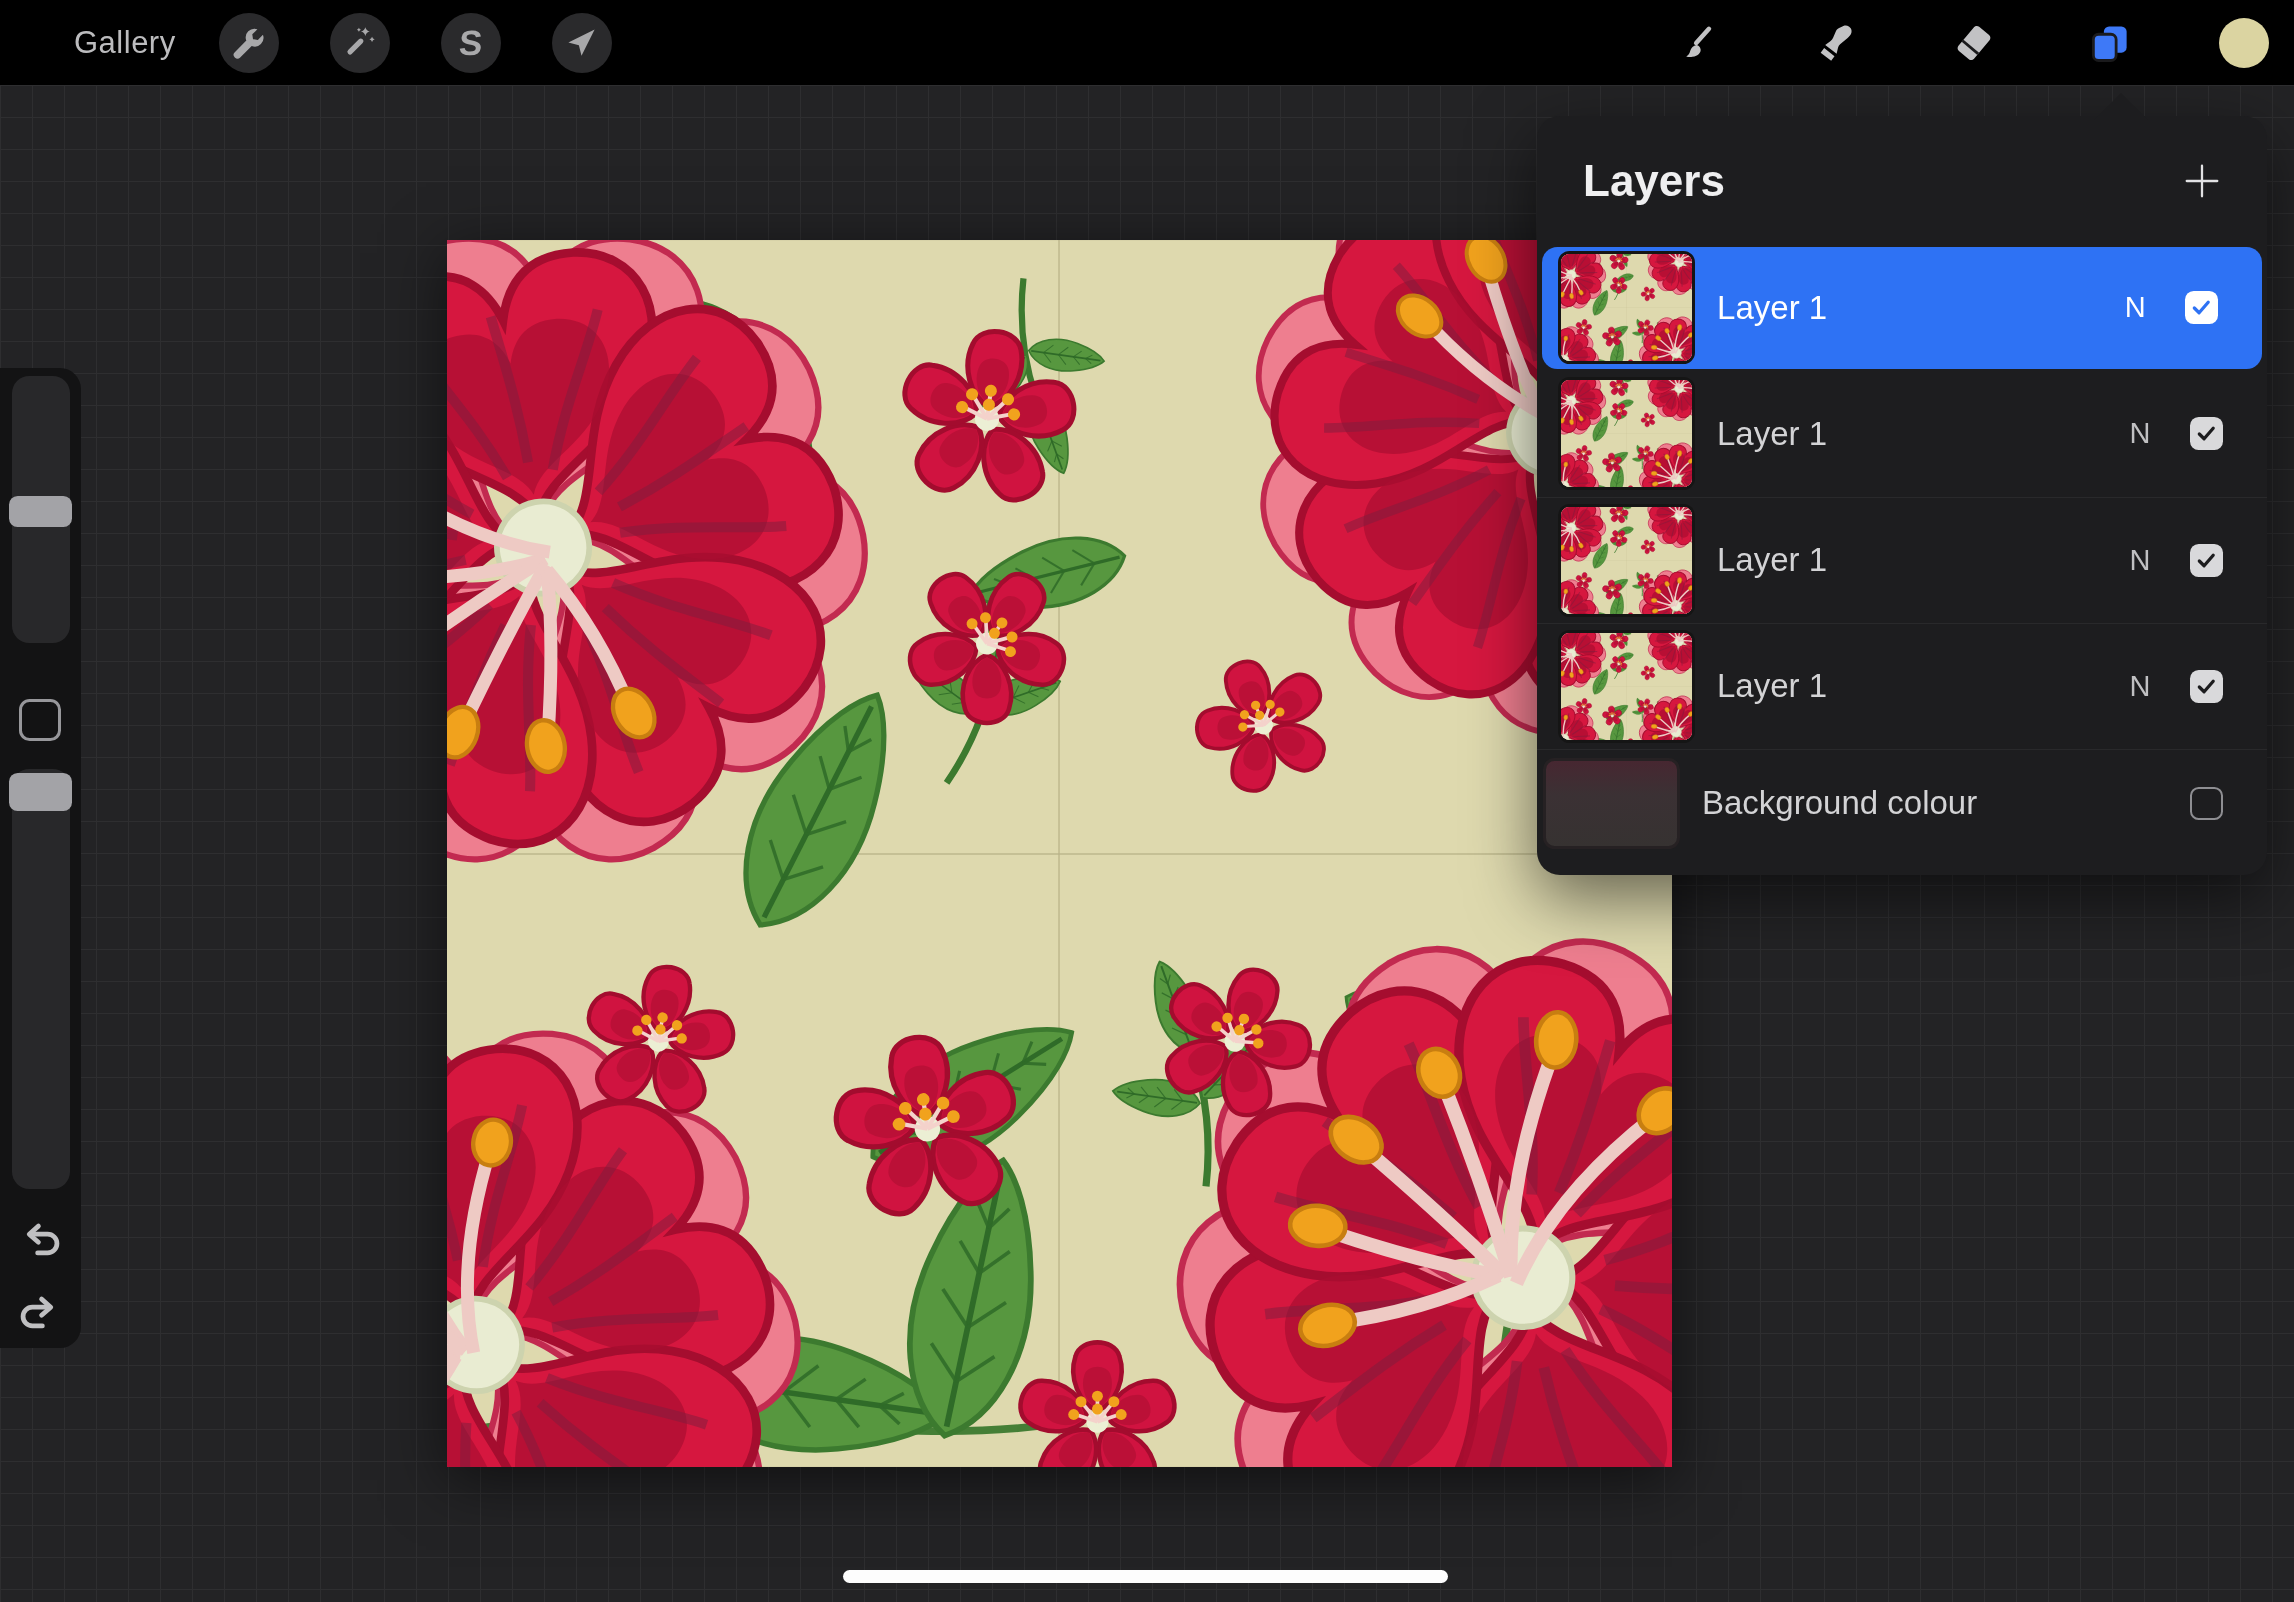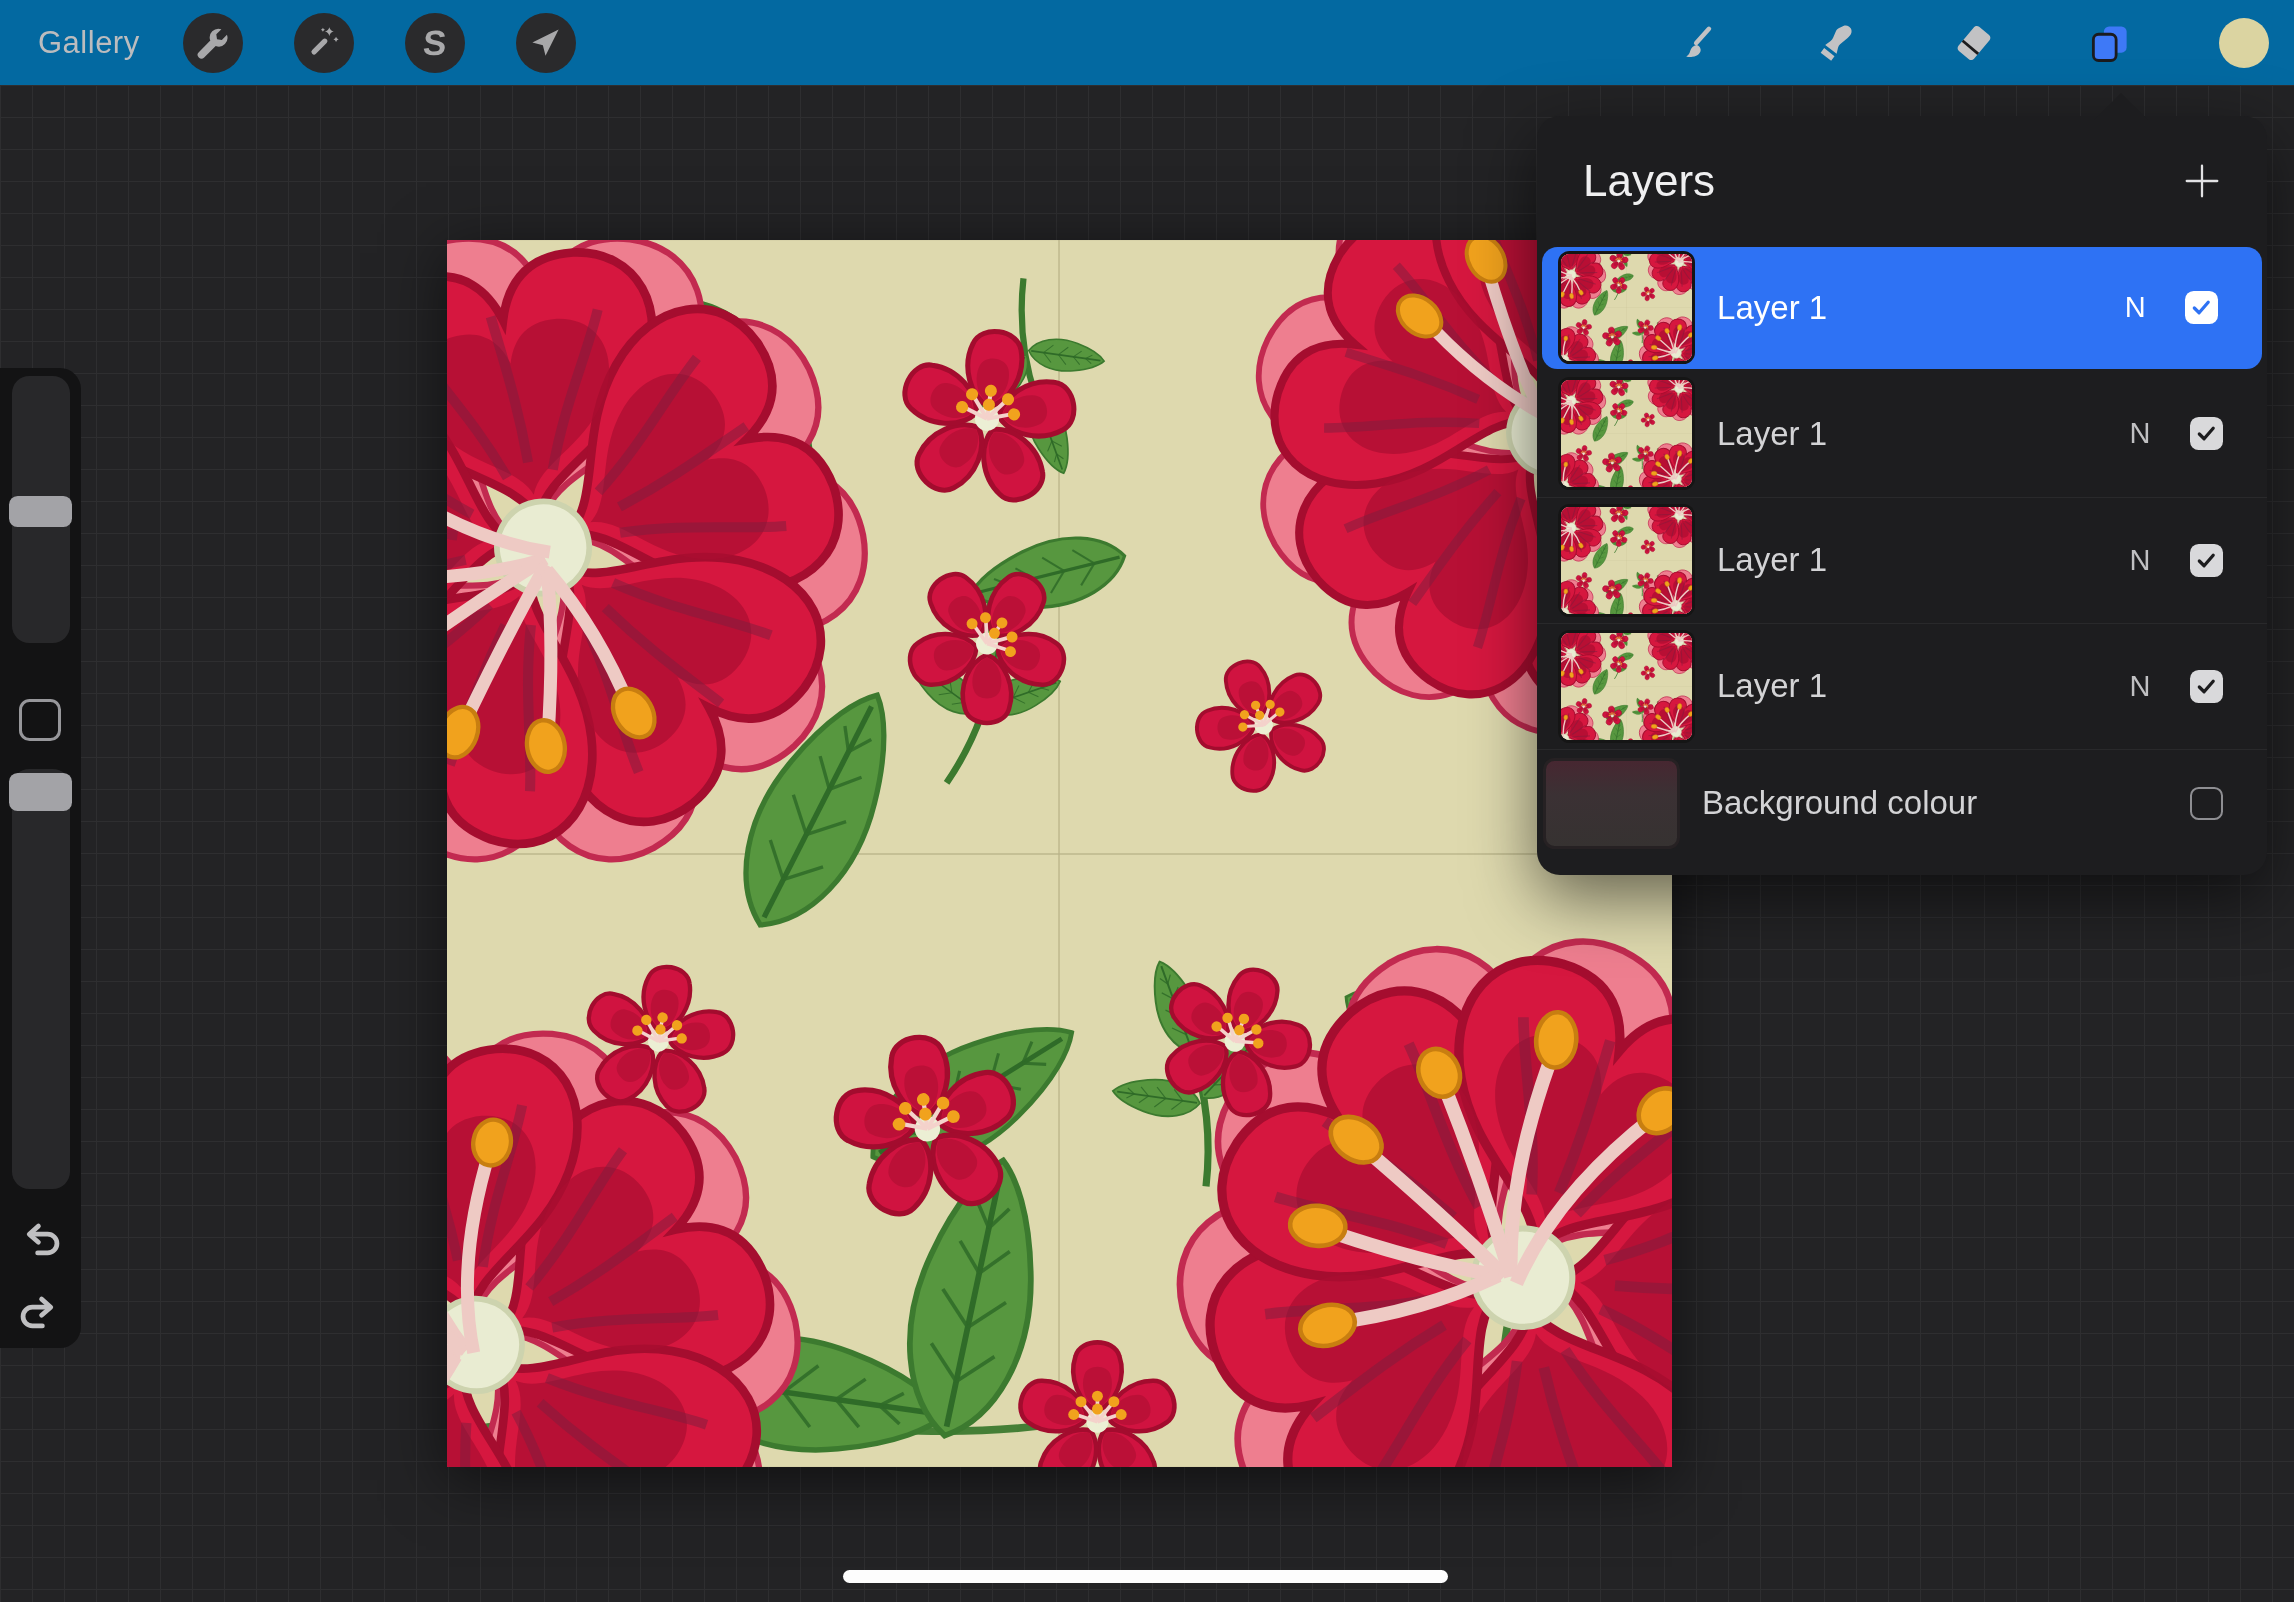"Gallery" .toolbar { background: #0369a1 -> #000000; padding-left: none -> 36px }
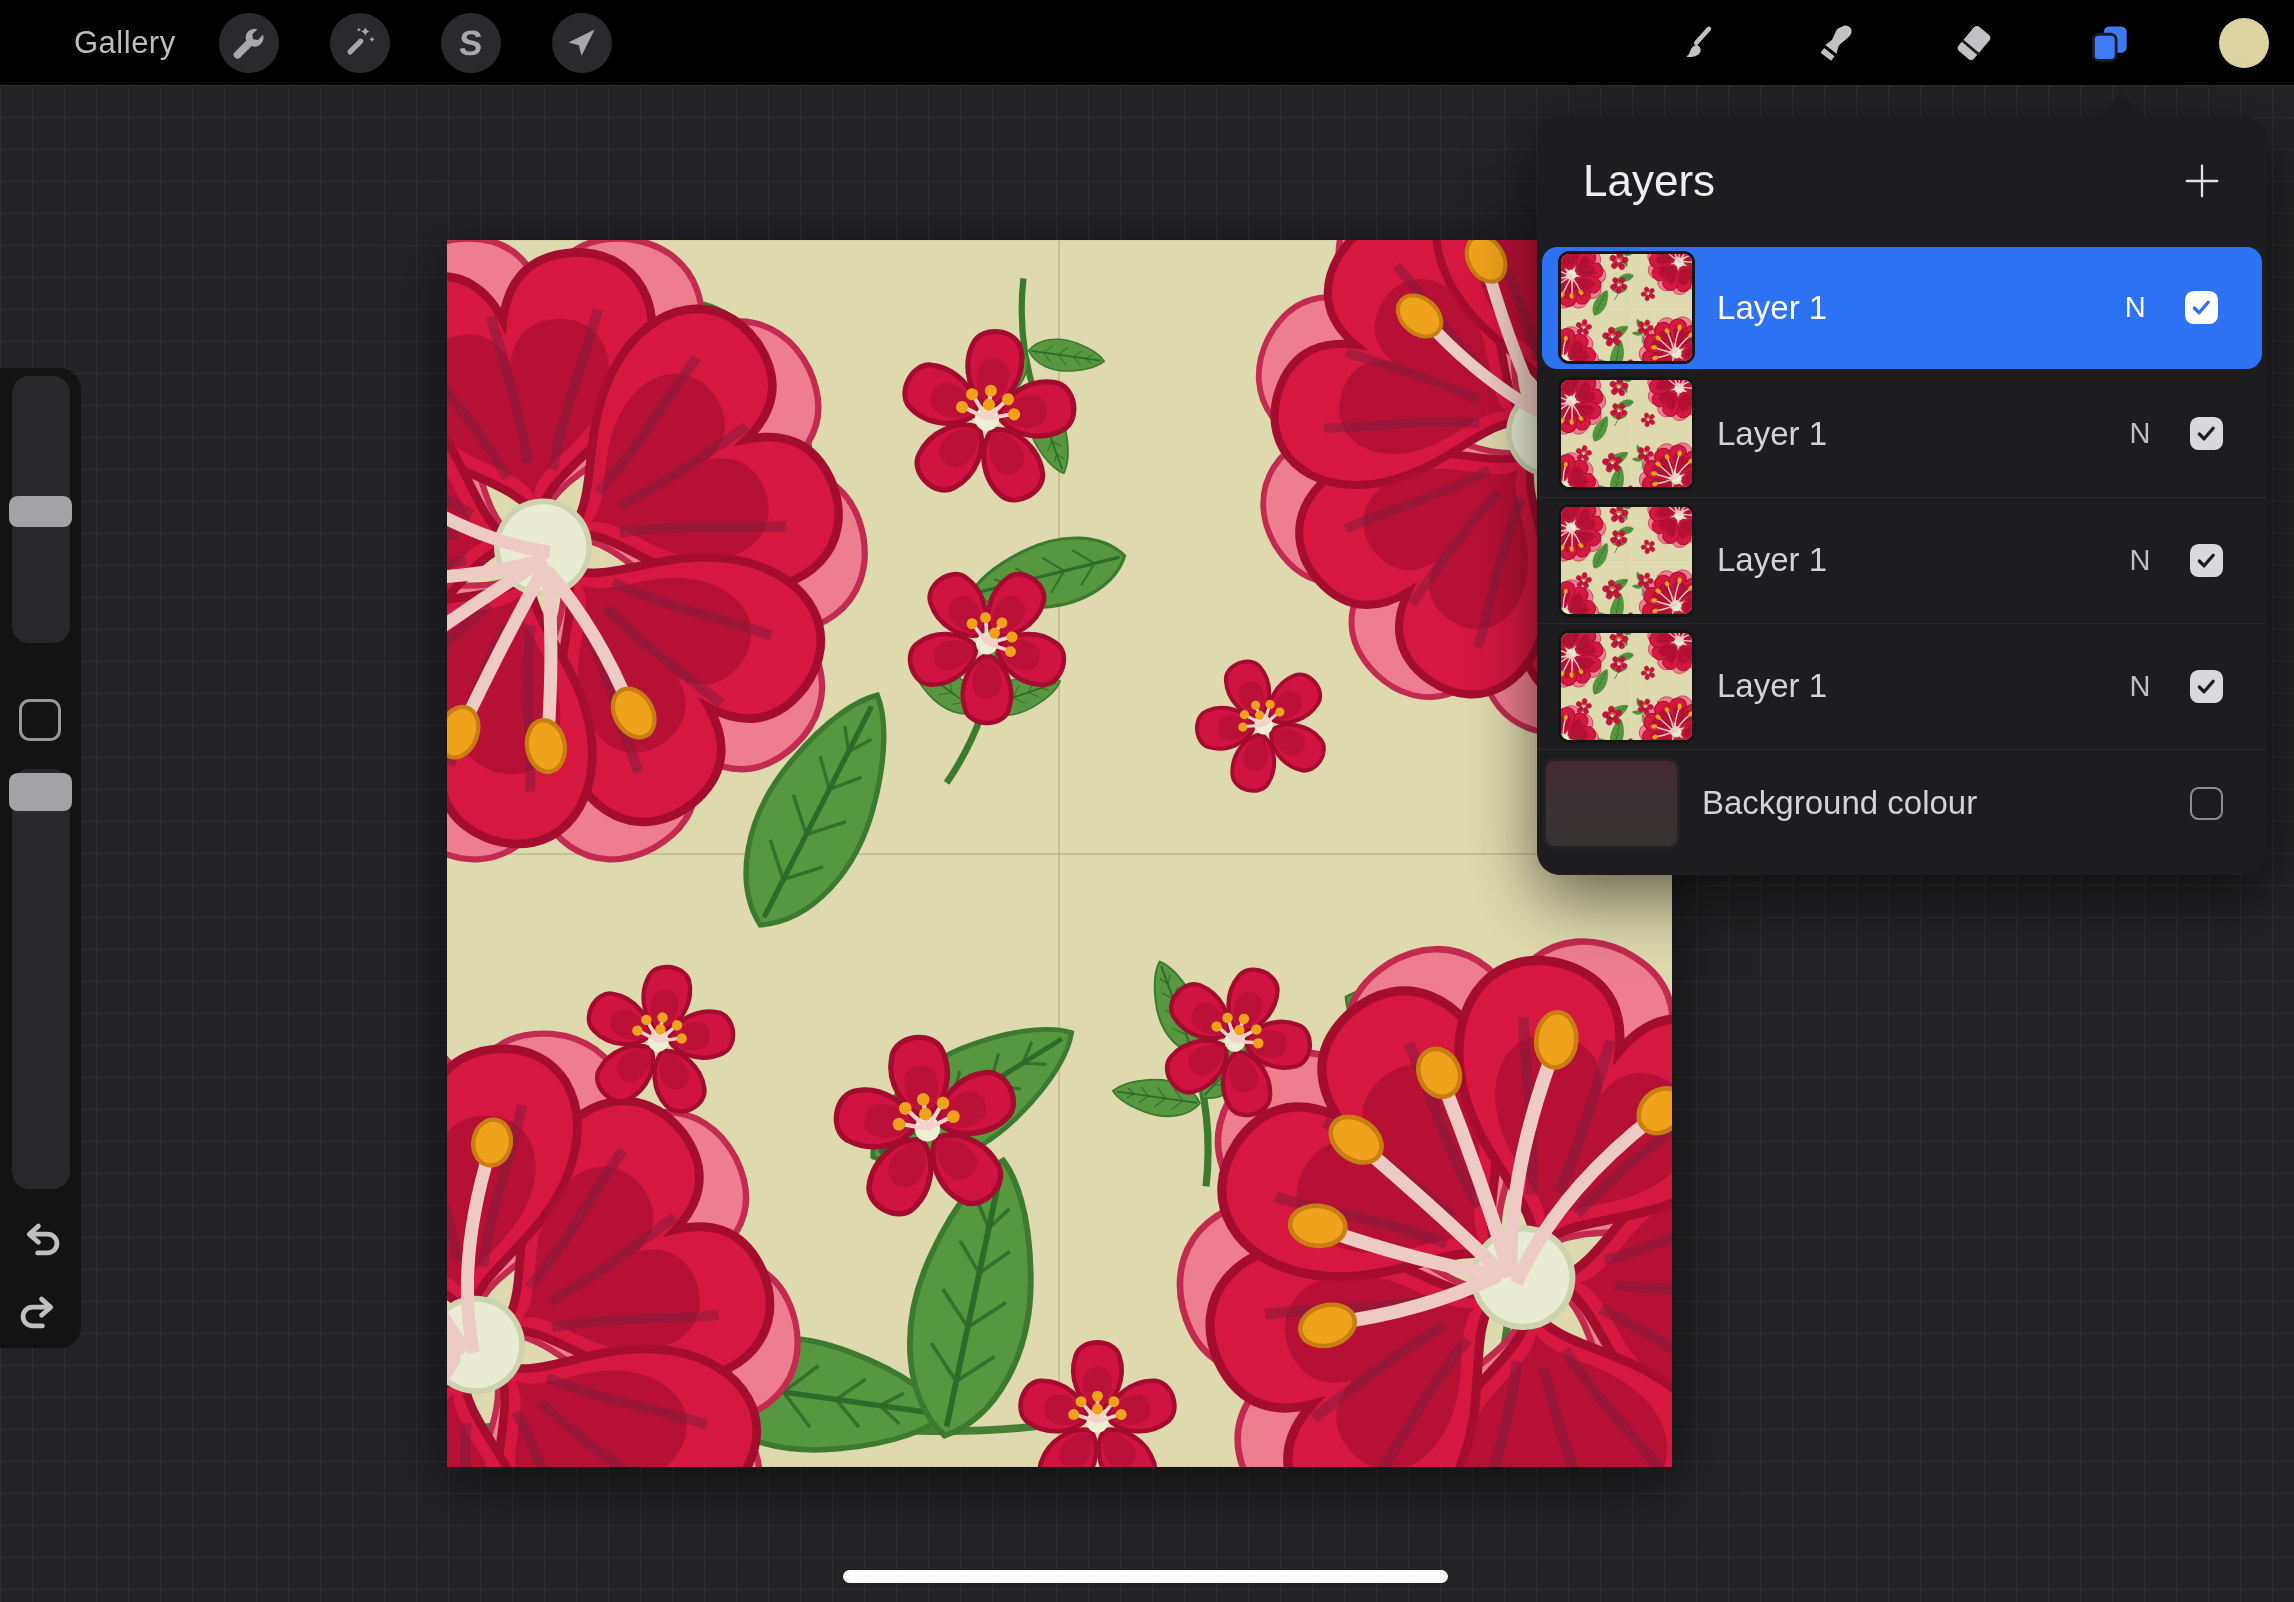"Layers" .panel-title { font-weight: normal -> bold }
